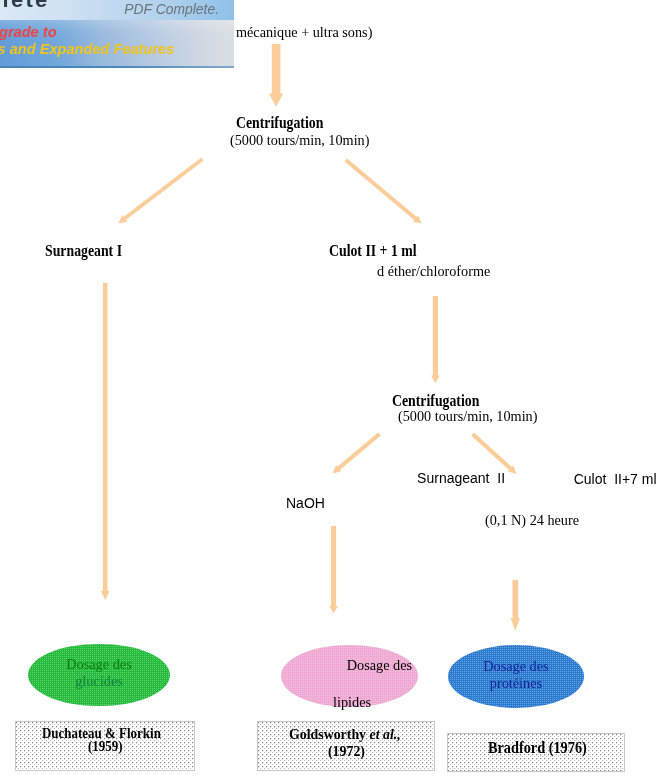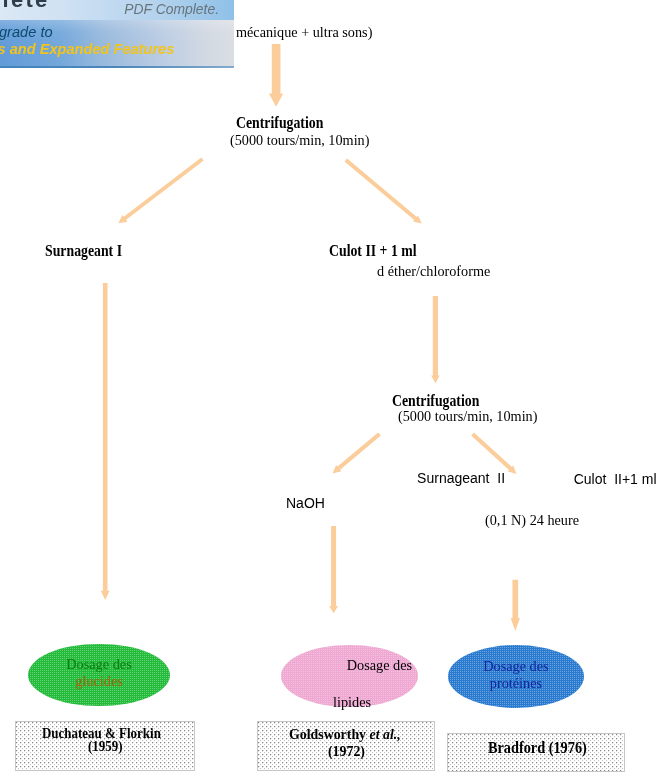"grade to" #banner .l1 { color: #0c4a6e -> #ef4444; font-weight: normal -> bold }
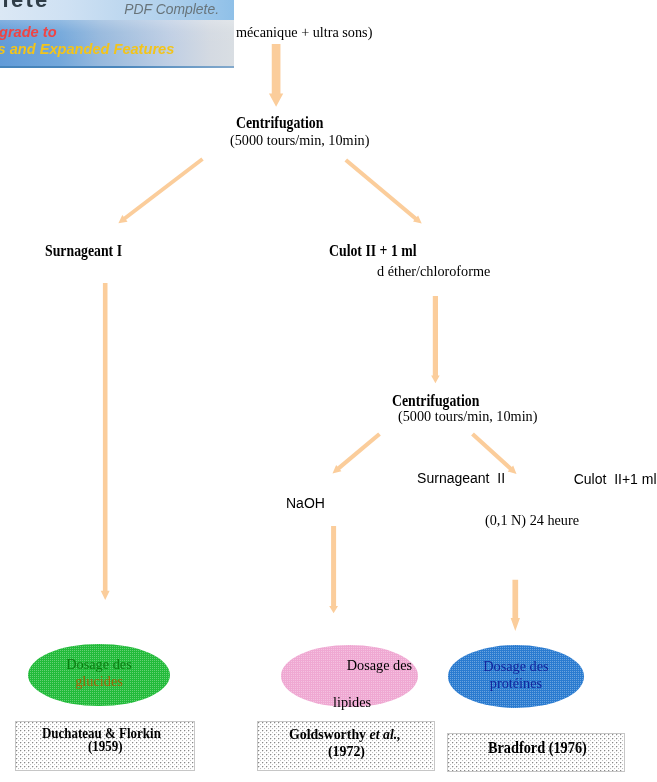"Culot II+1 ml" div.lbl { text: II+1 -> II+7 }
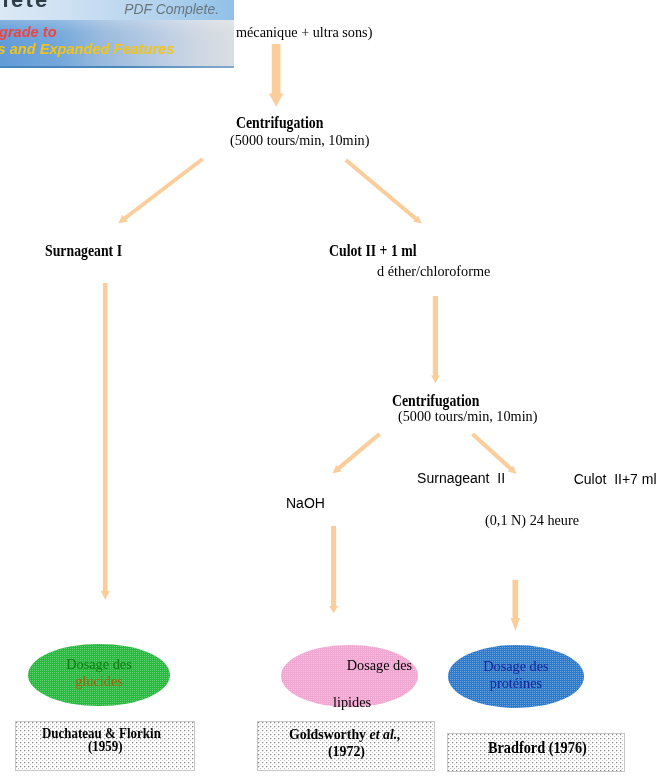"glucides" div.ovtxt { color: #a16207 -> #15803d }
